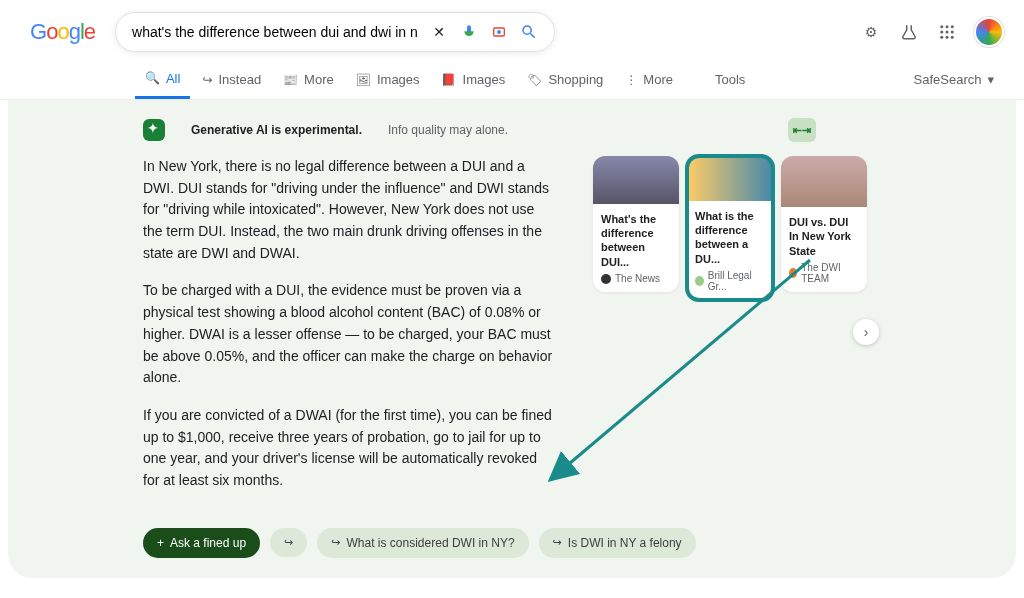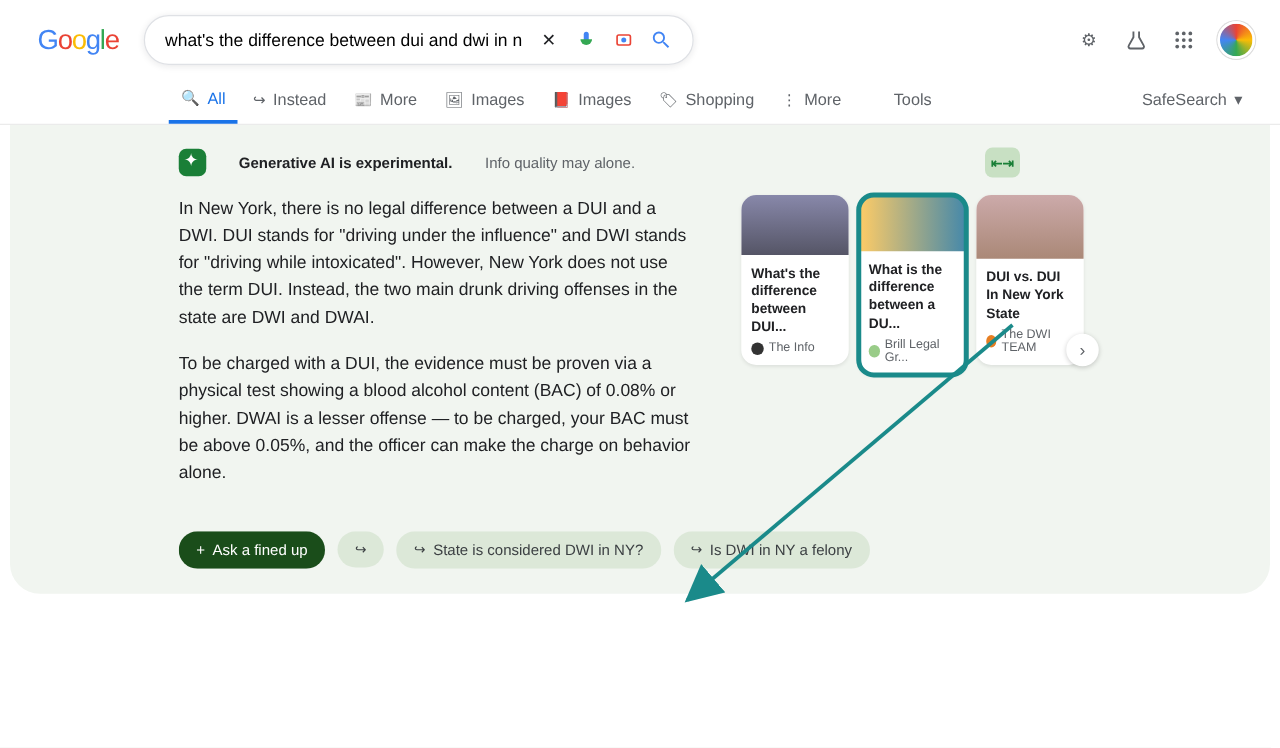"The Info" span { text: Info -> News }
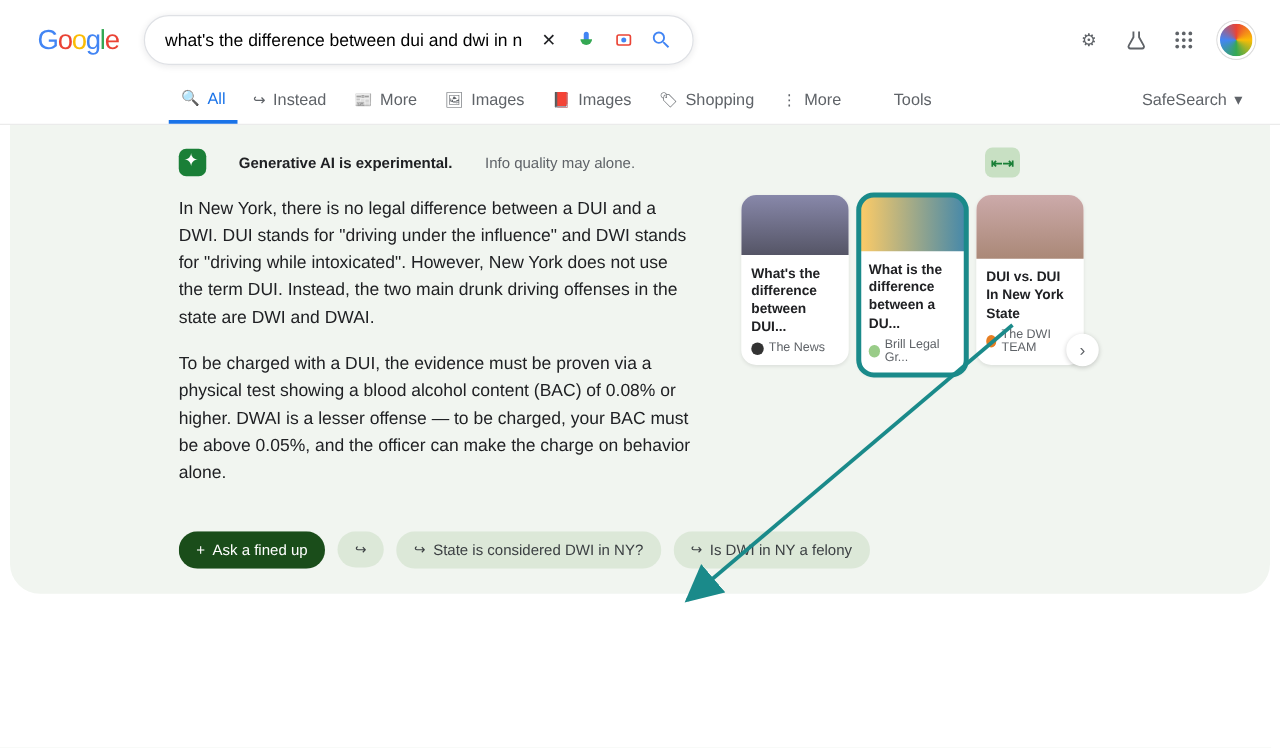"If you are convicted of" p { html: none -> <p>If you are convicted of a DWAI (for the first time), you can be fined up to $1,000, receive three years of probation, go to jail for up to one year, and your driver's license will be automatically revoked for at least six months.</p> }
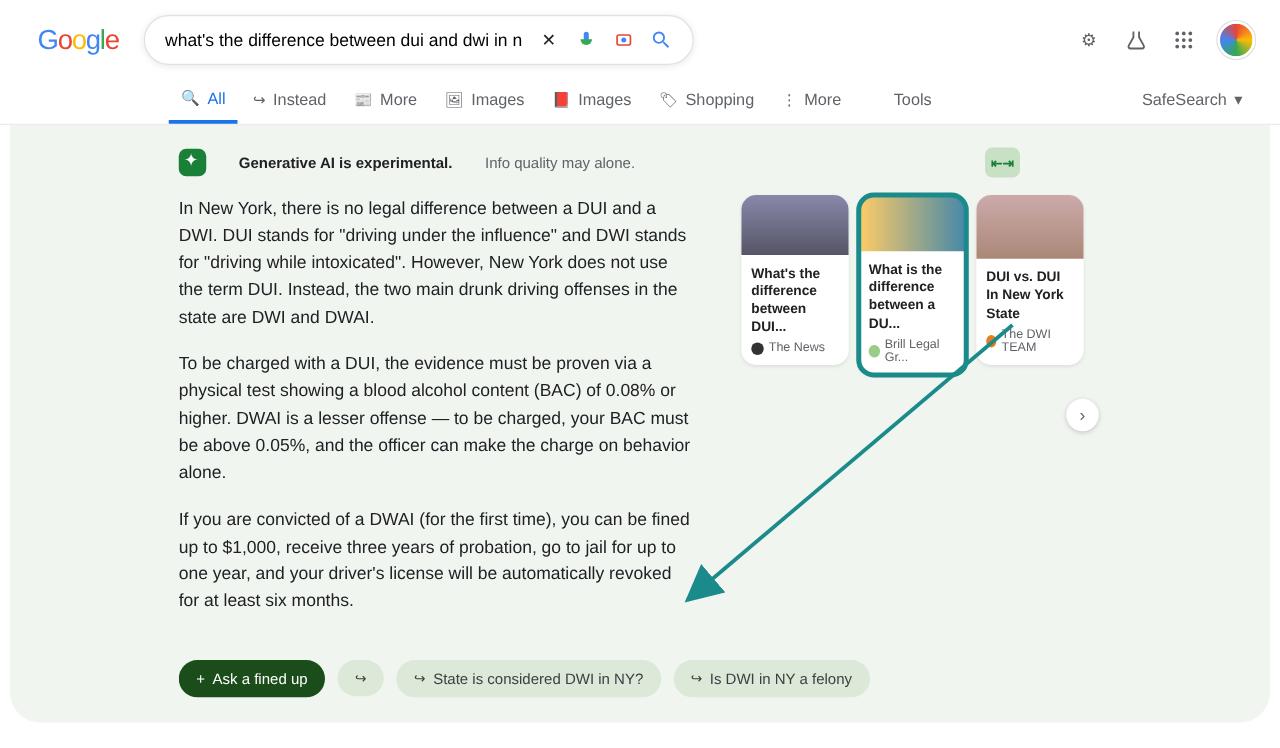"State is considered DWI in" span { text: State -> What }
